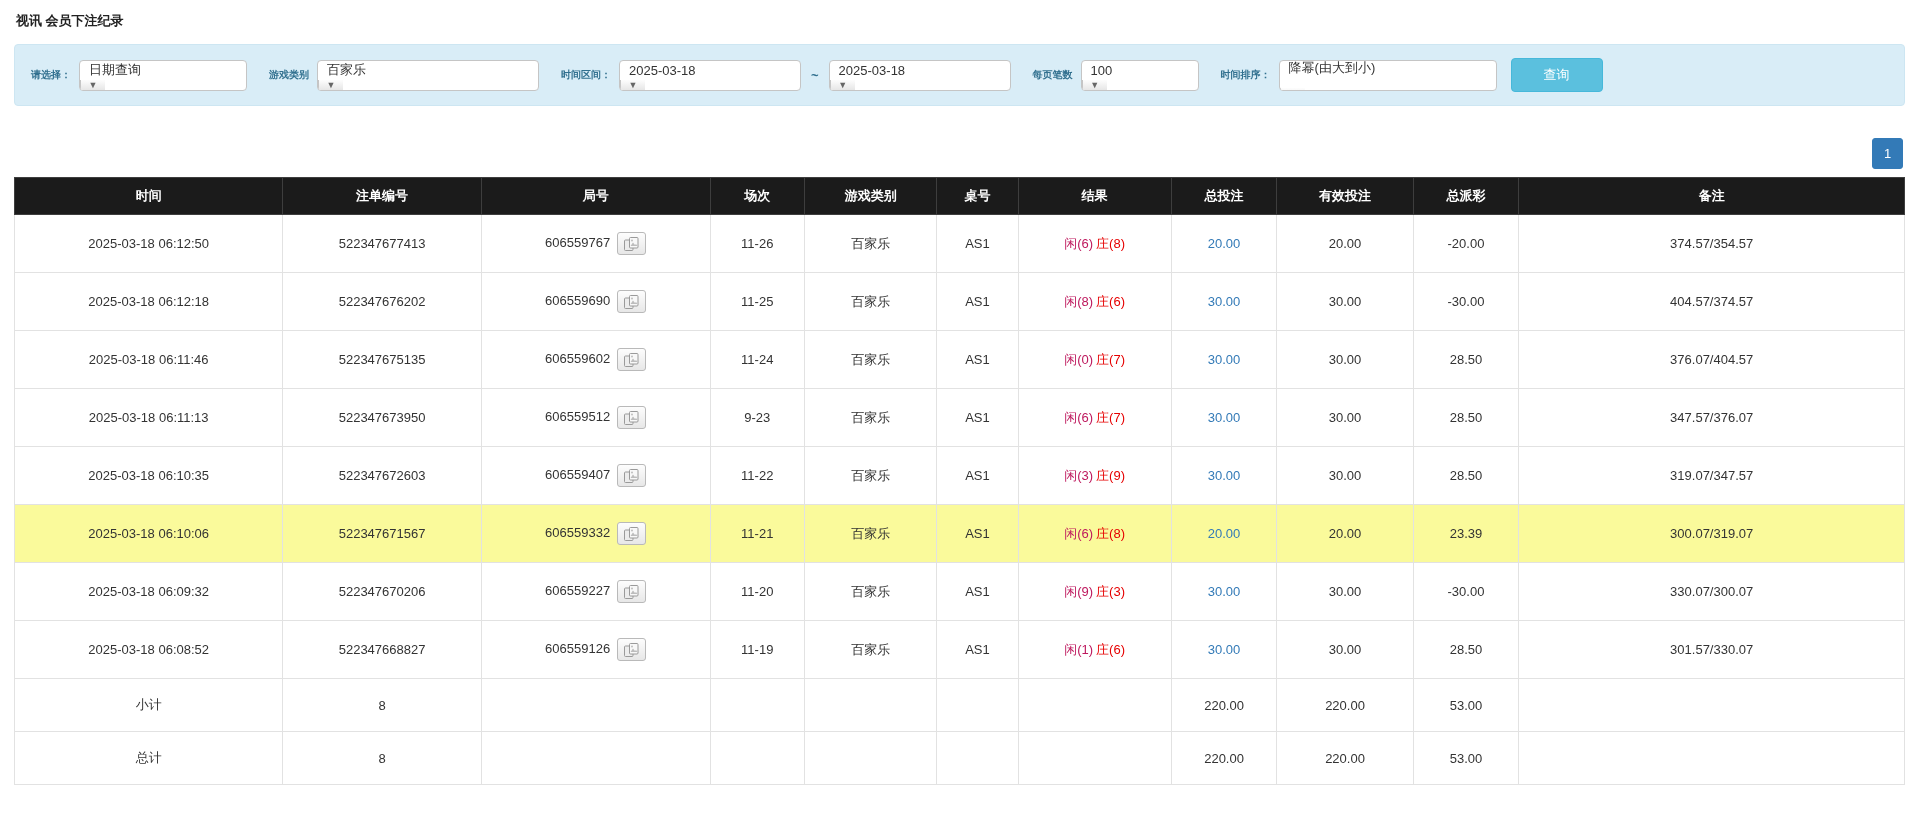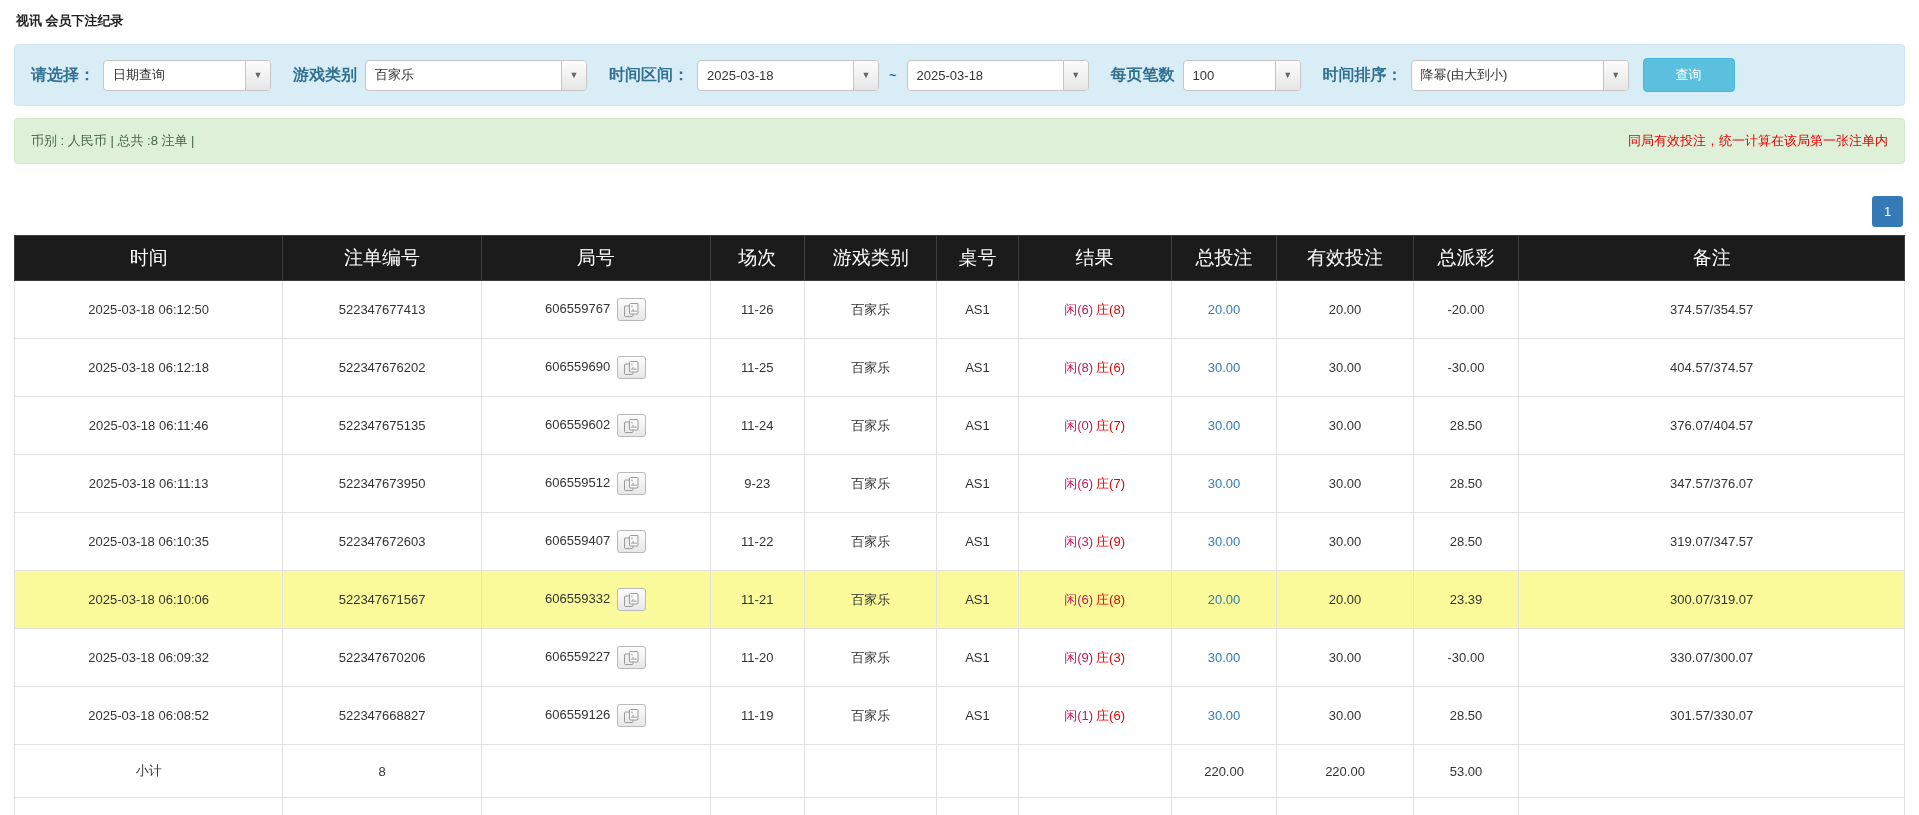"请选择：" .flabel { font-size: 16px -> 10px }
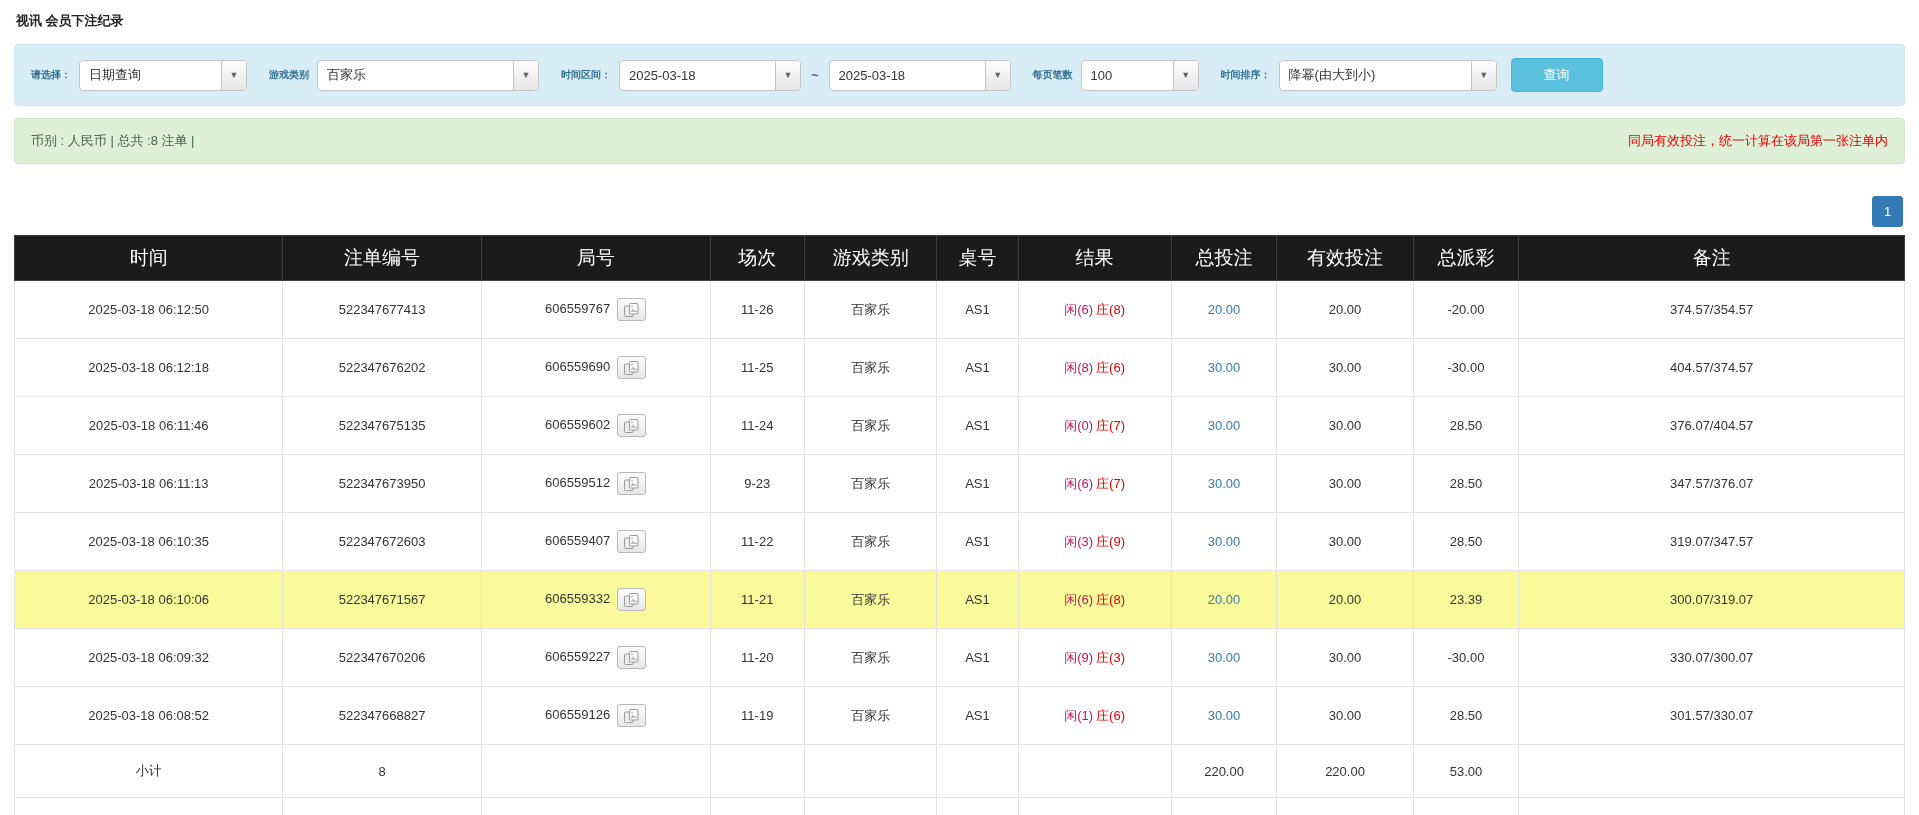"日期查询" .combo { flex-direction: none -> column }
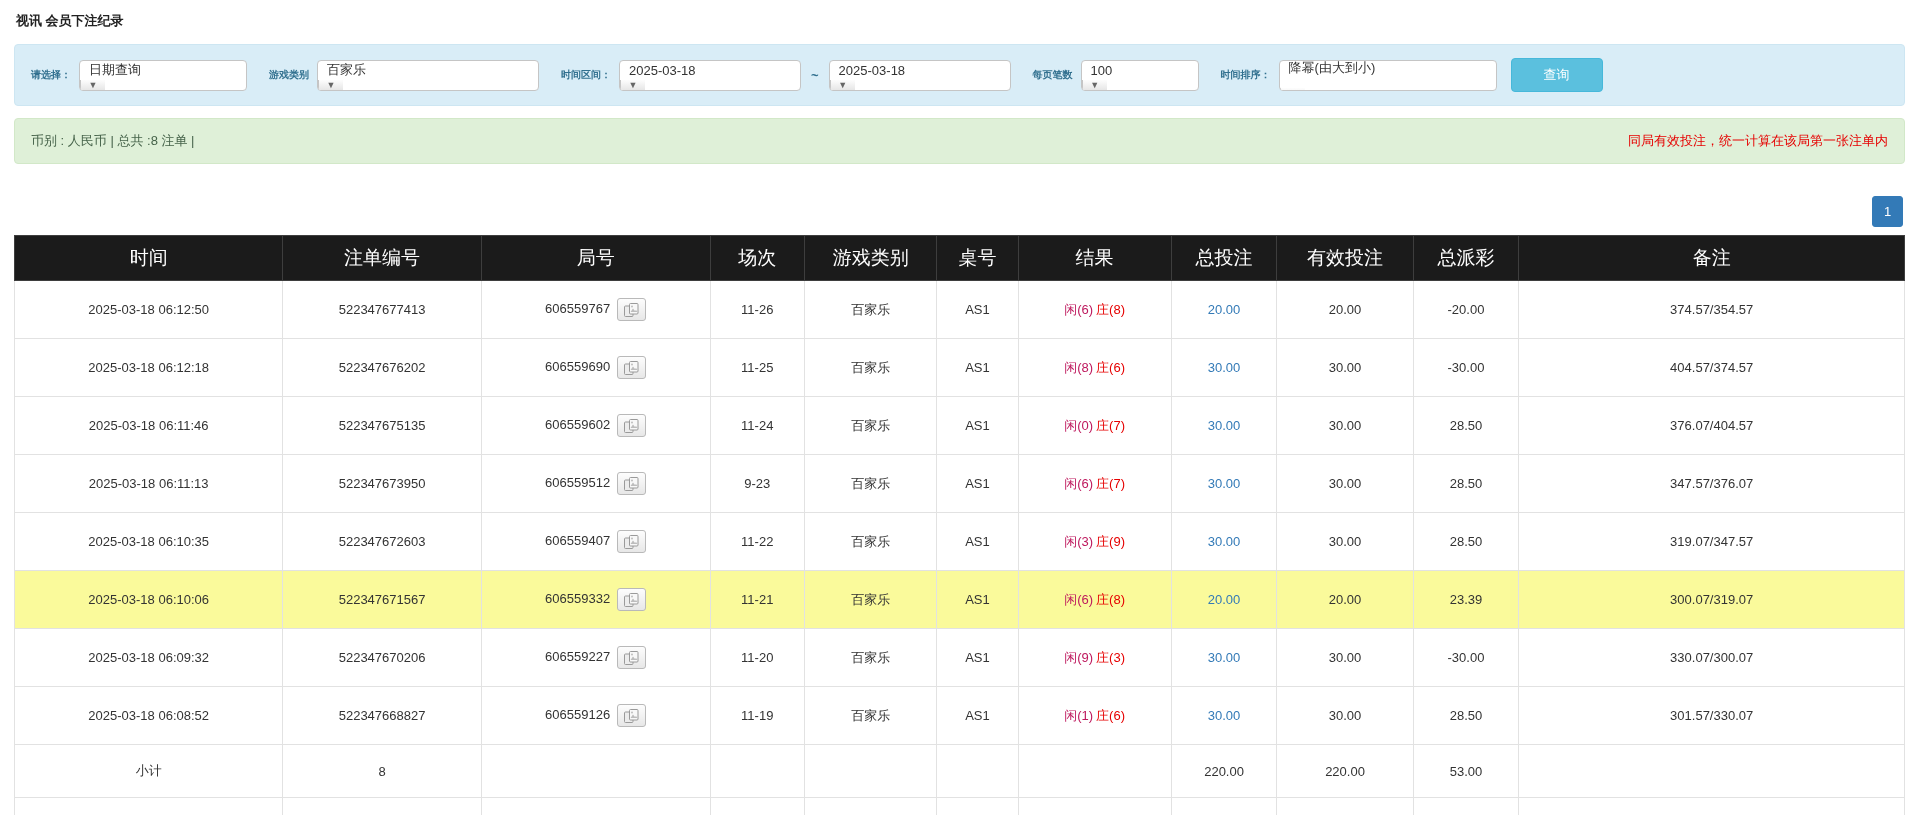"币别 : 人民币 | 总共" div.summary-bar { html: <div> <span>币别 : 人民币 | 总共 :8 注单 |</span> <span>同局有效投注，统一计算在该局第一张注单内</span> </div> -> none }
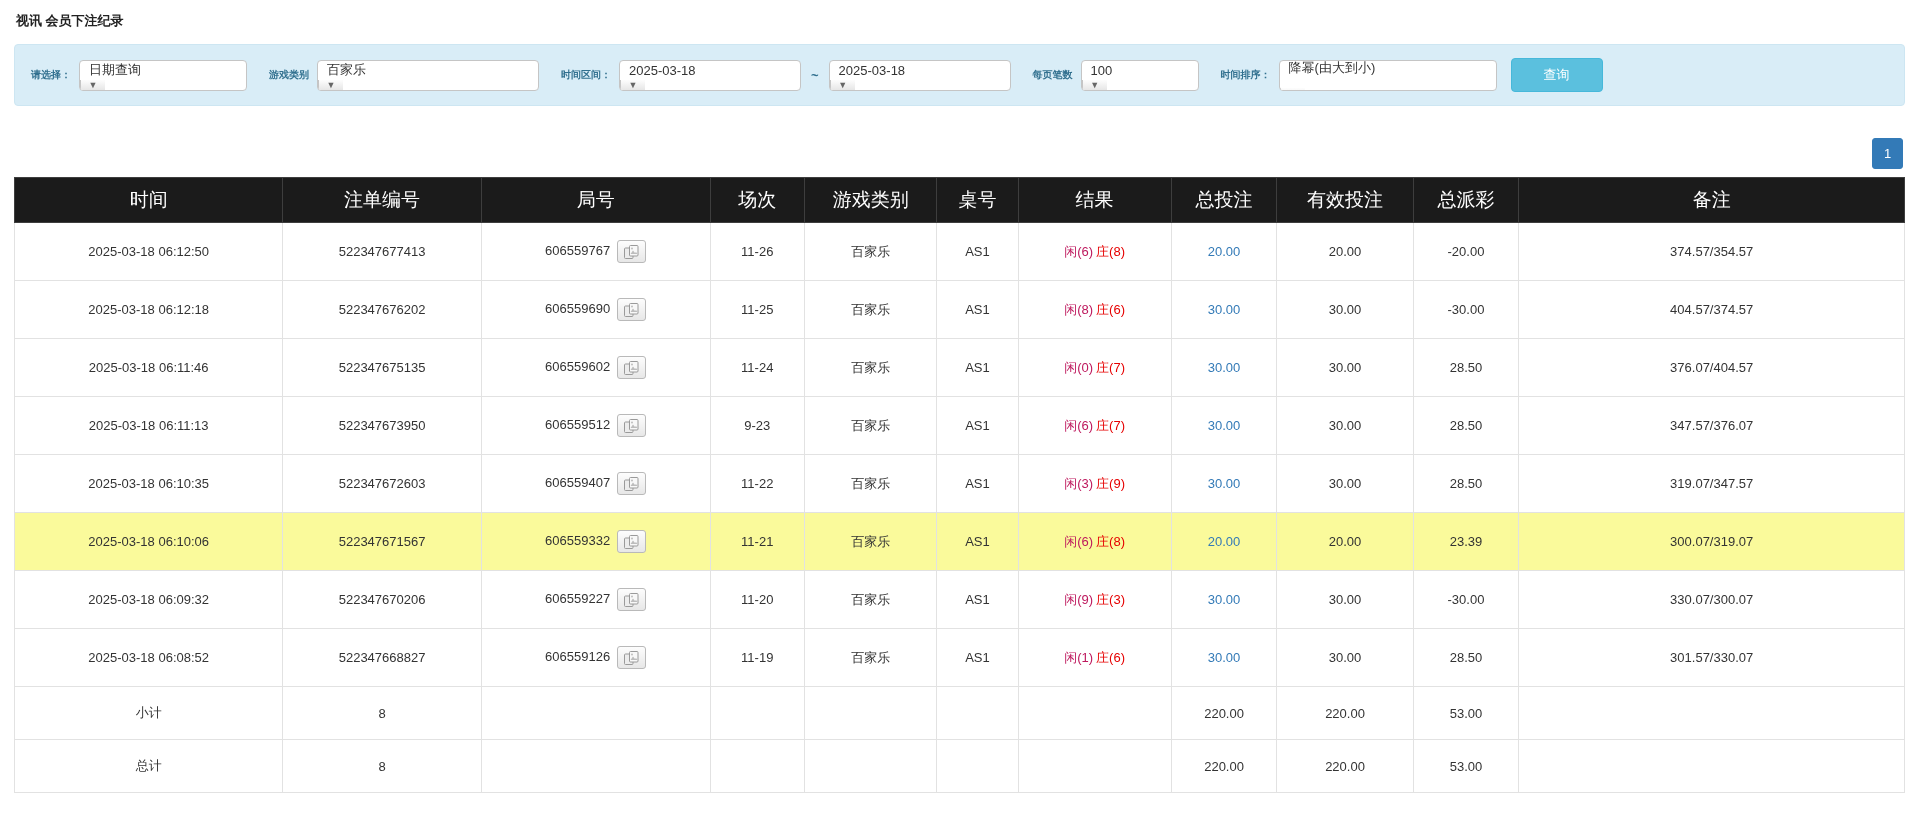"时间" table.data th { font-size: 19px -> 13px; font-weight: normal -> bold }
